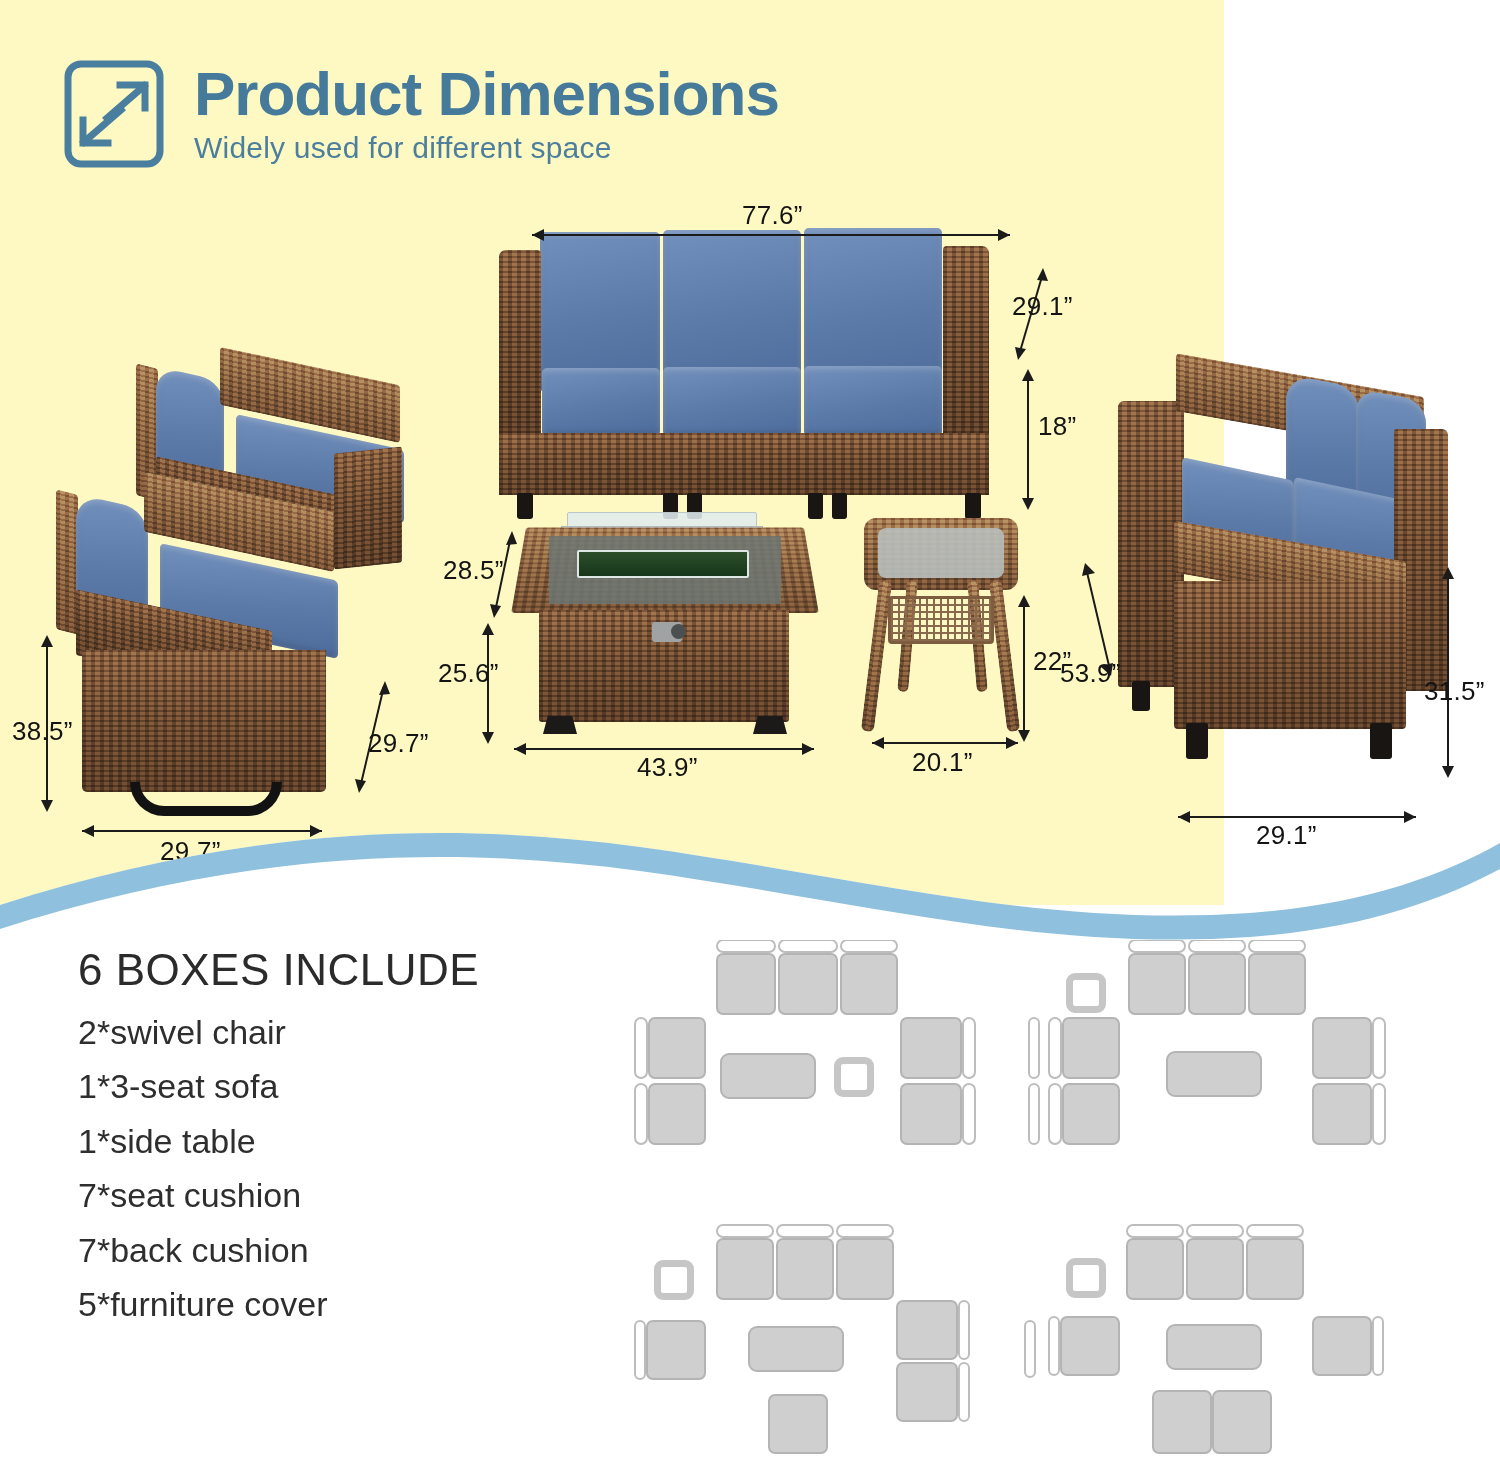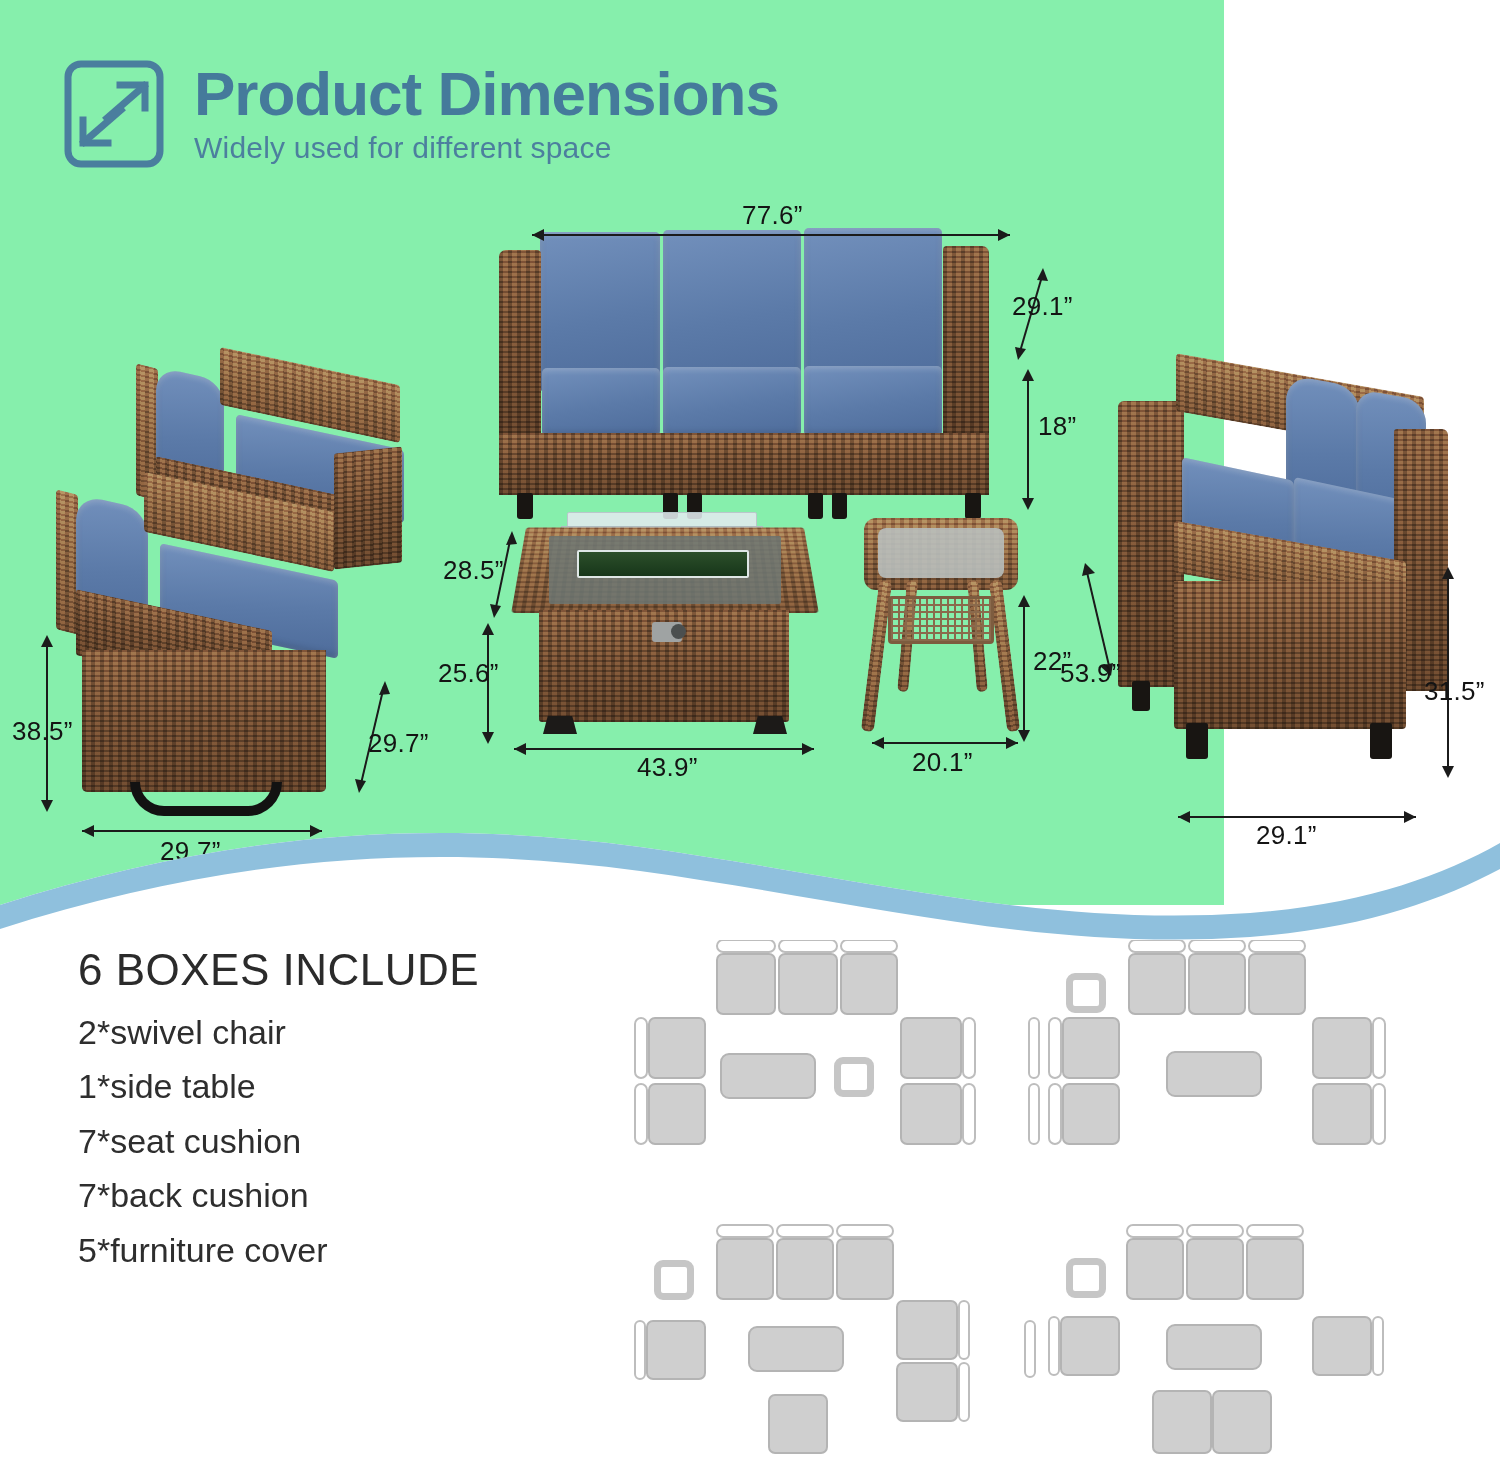"Product Dimensions" #dim-section { background: #86efac -> #fef9c3 }
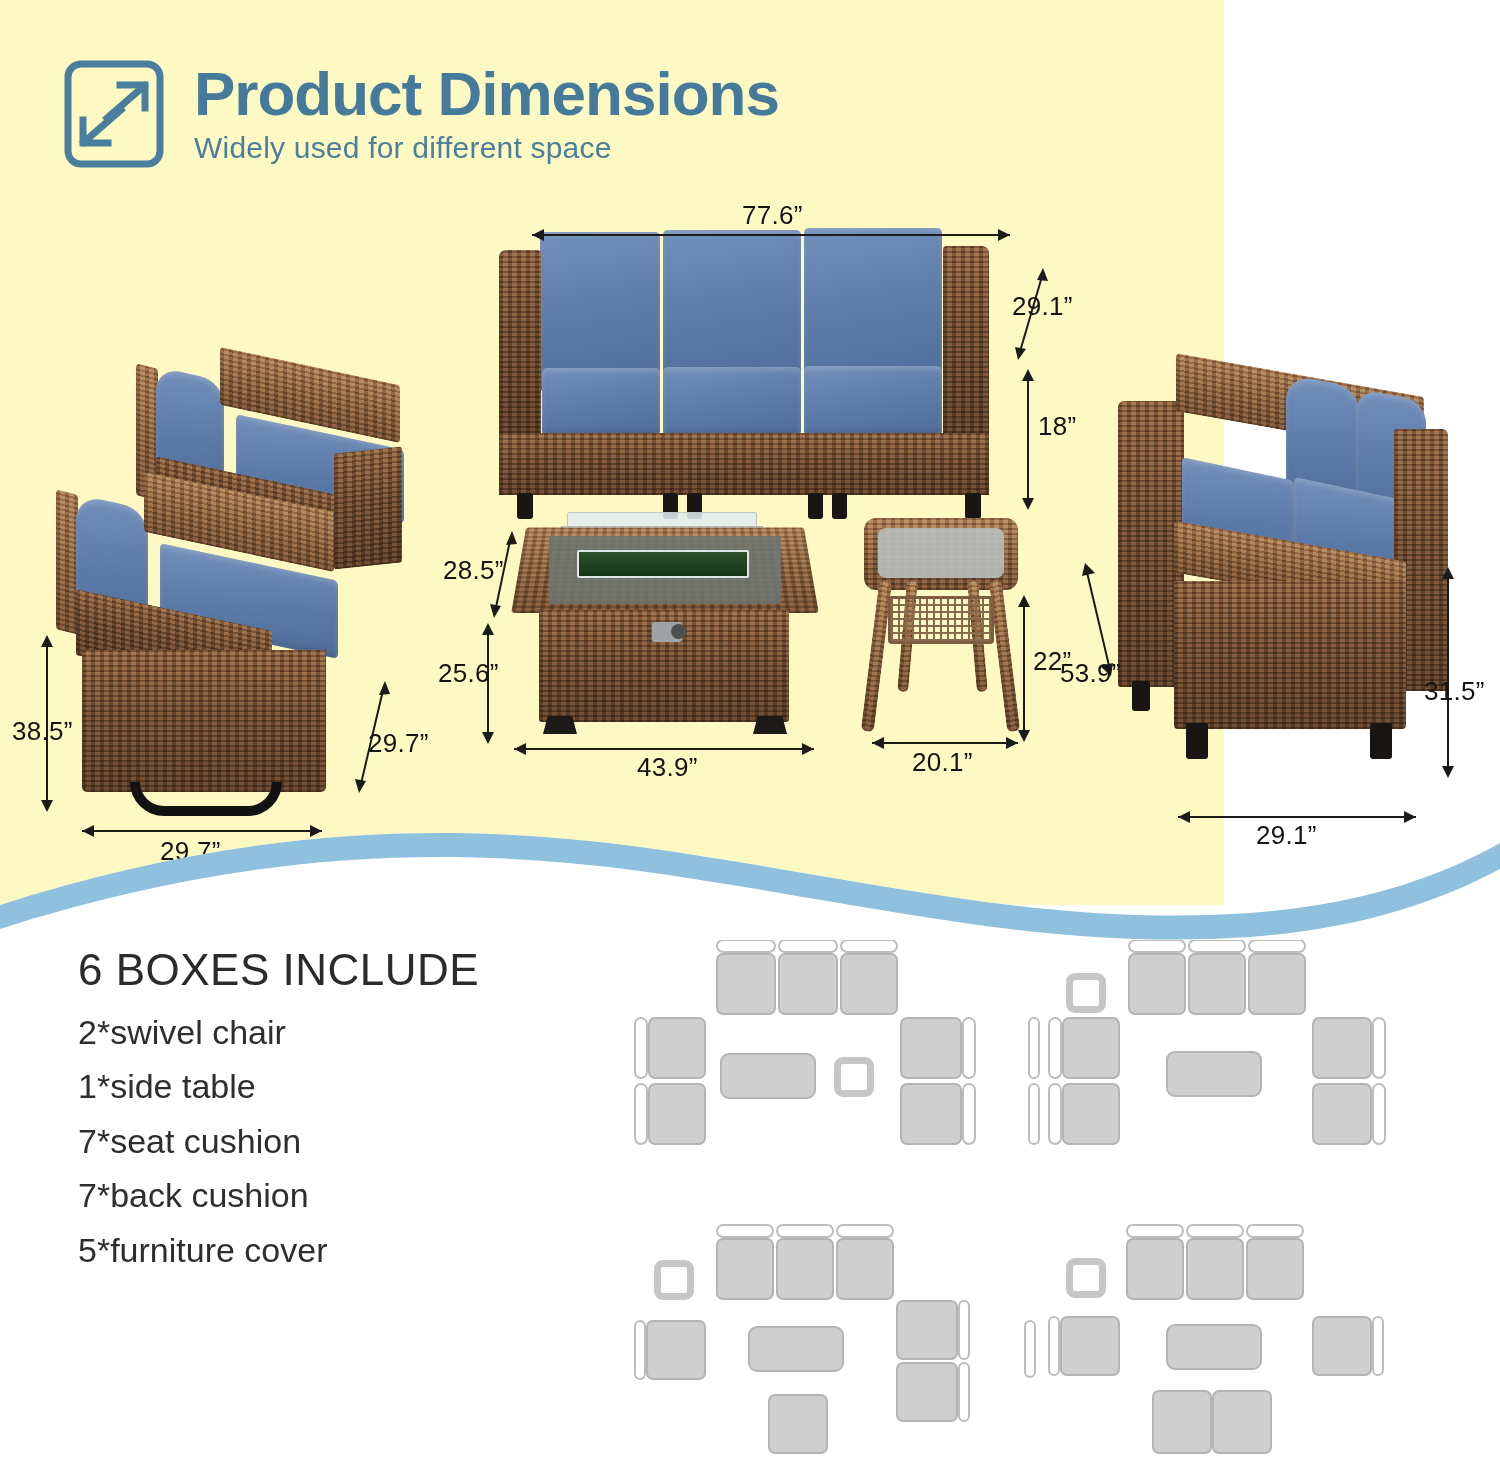"1*3-seat sofa" li { html: none -> <li>1*3-seat sofa</li> }
